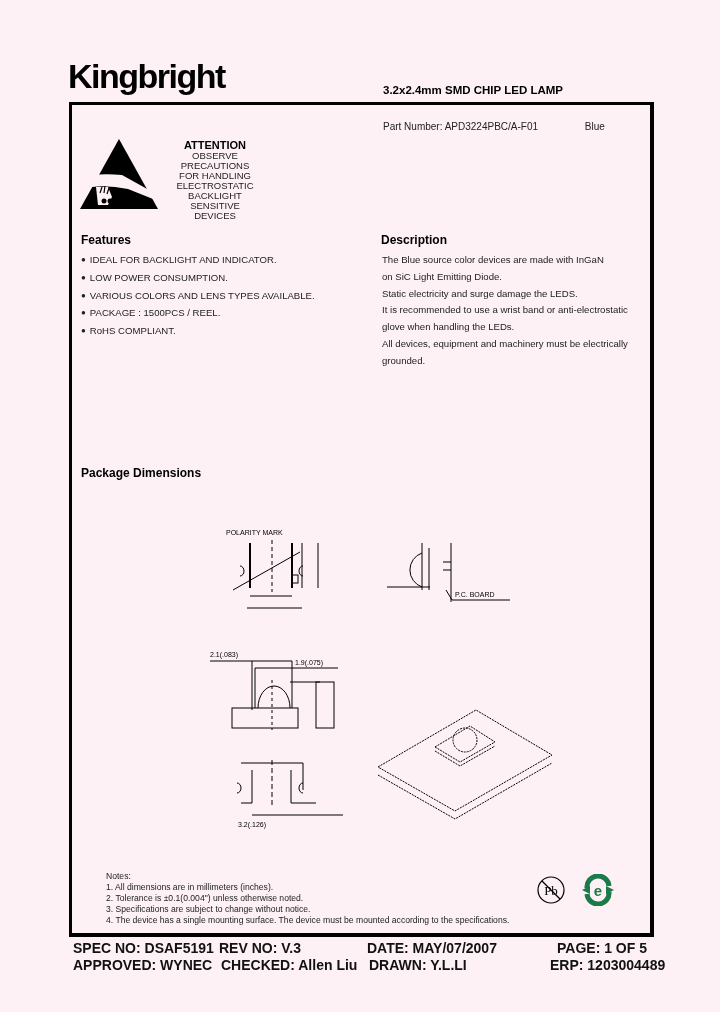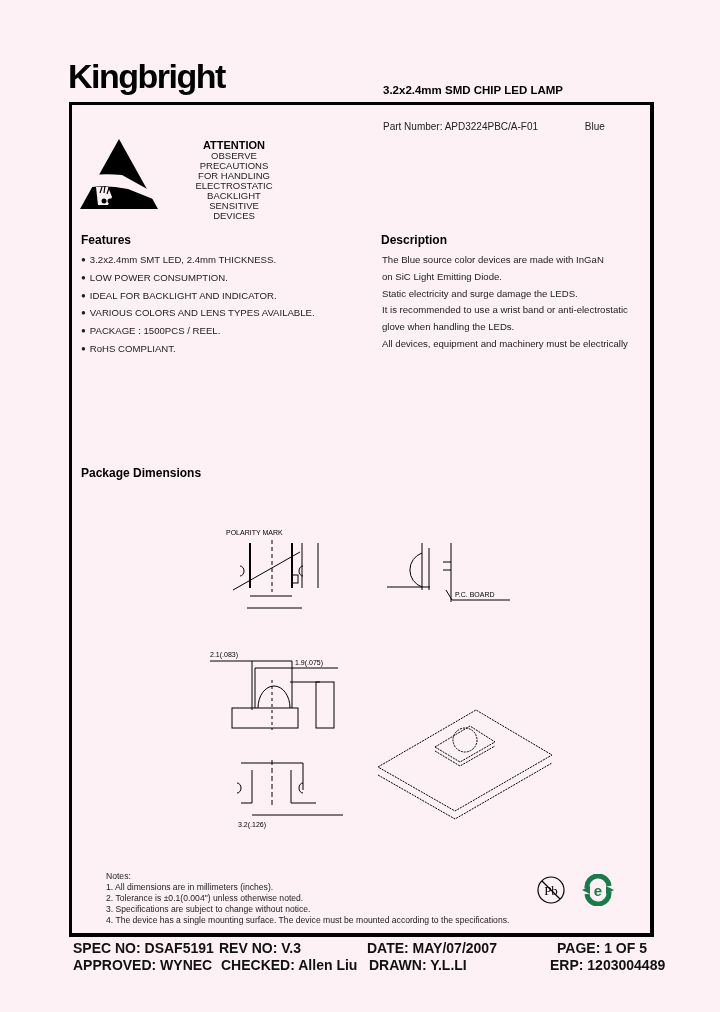"ATTENTION" .att { left: 179px -> 160px }
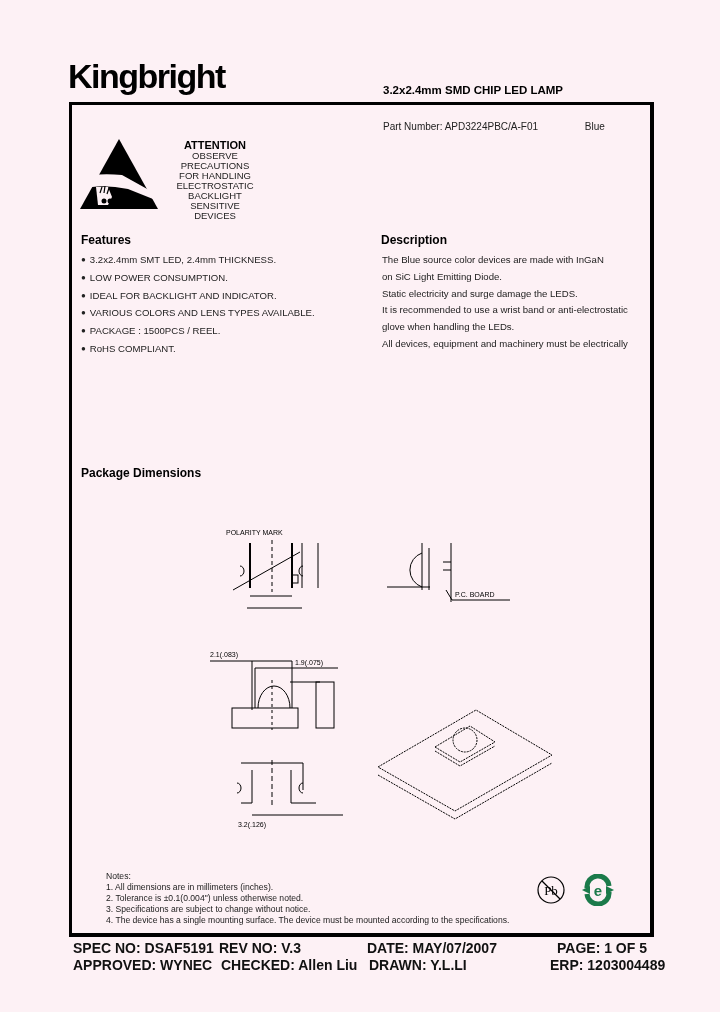"3.2x2.4mm SMT LED, 2.4mm THICKNESS." li { html: <li>3.2x2.4mm SMT LED, 2.4mm THICKNESS.</li> -> none }
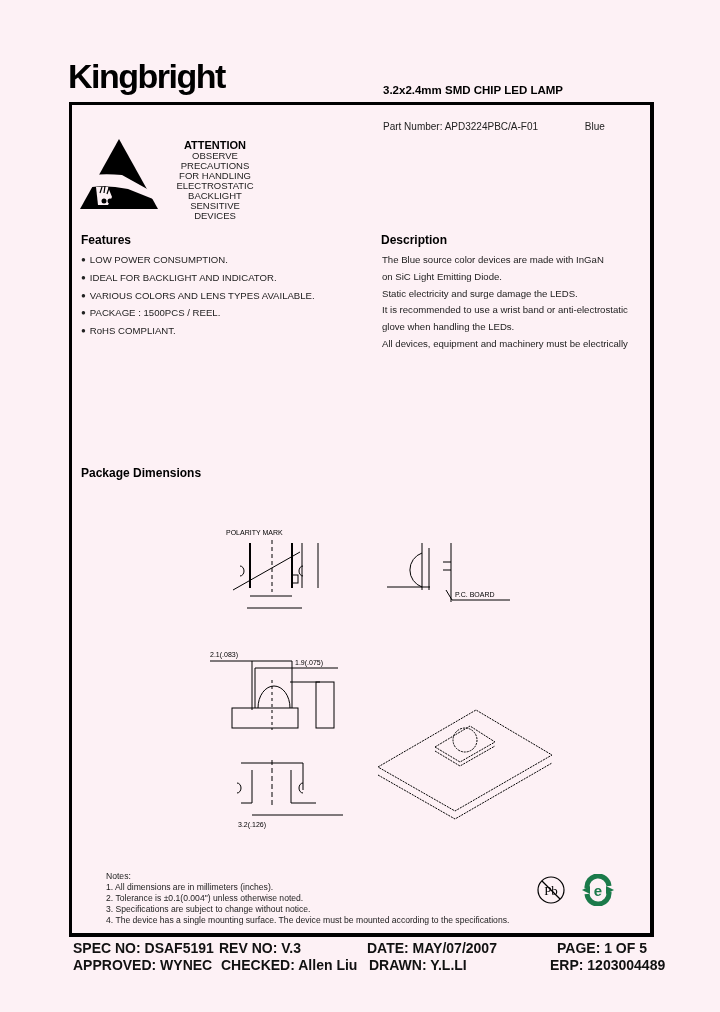"LOW POWER CONSUMPTION." li { order: before "IDEAL FOR BACKLIGHT AND INDICATOR." -> after "IDEAL FOR BACKLIGHT AND INDICATOR." }
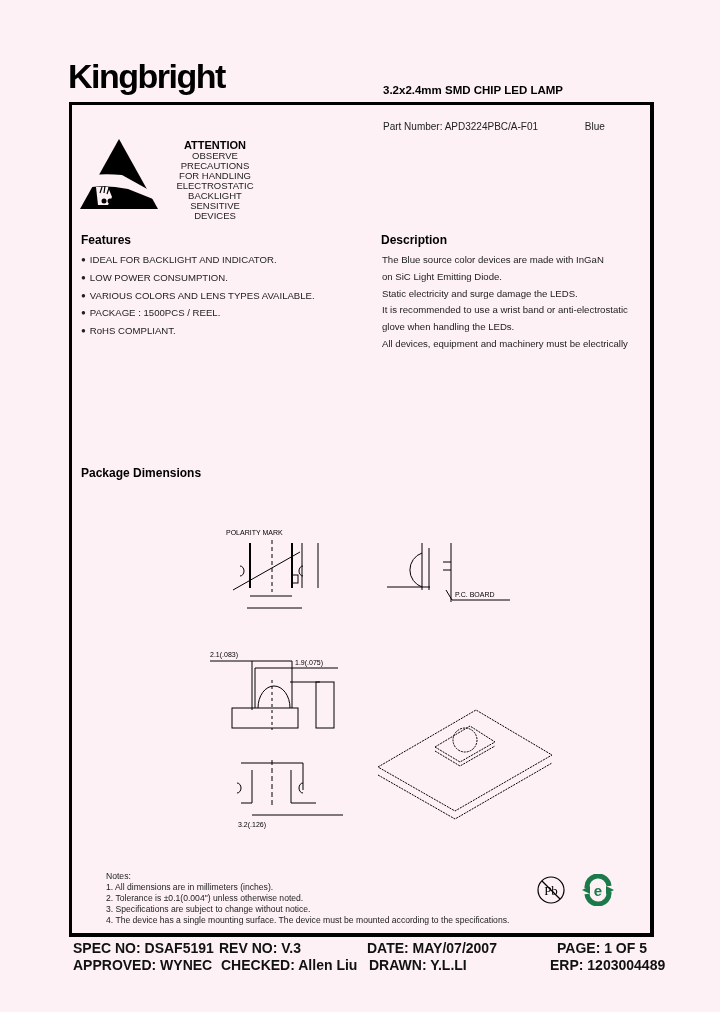"grounded." div { html: none -> <div>grounded.</div> }
